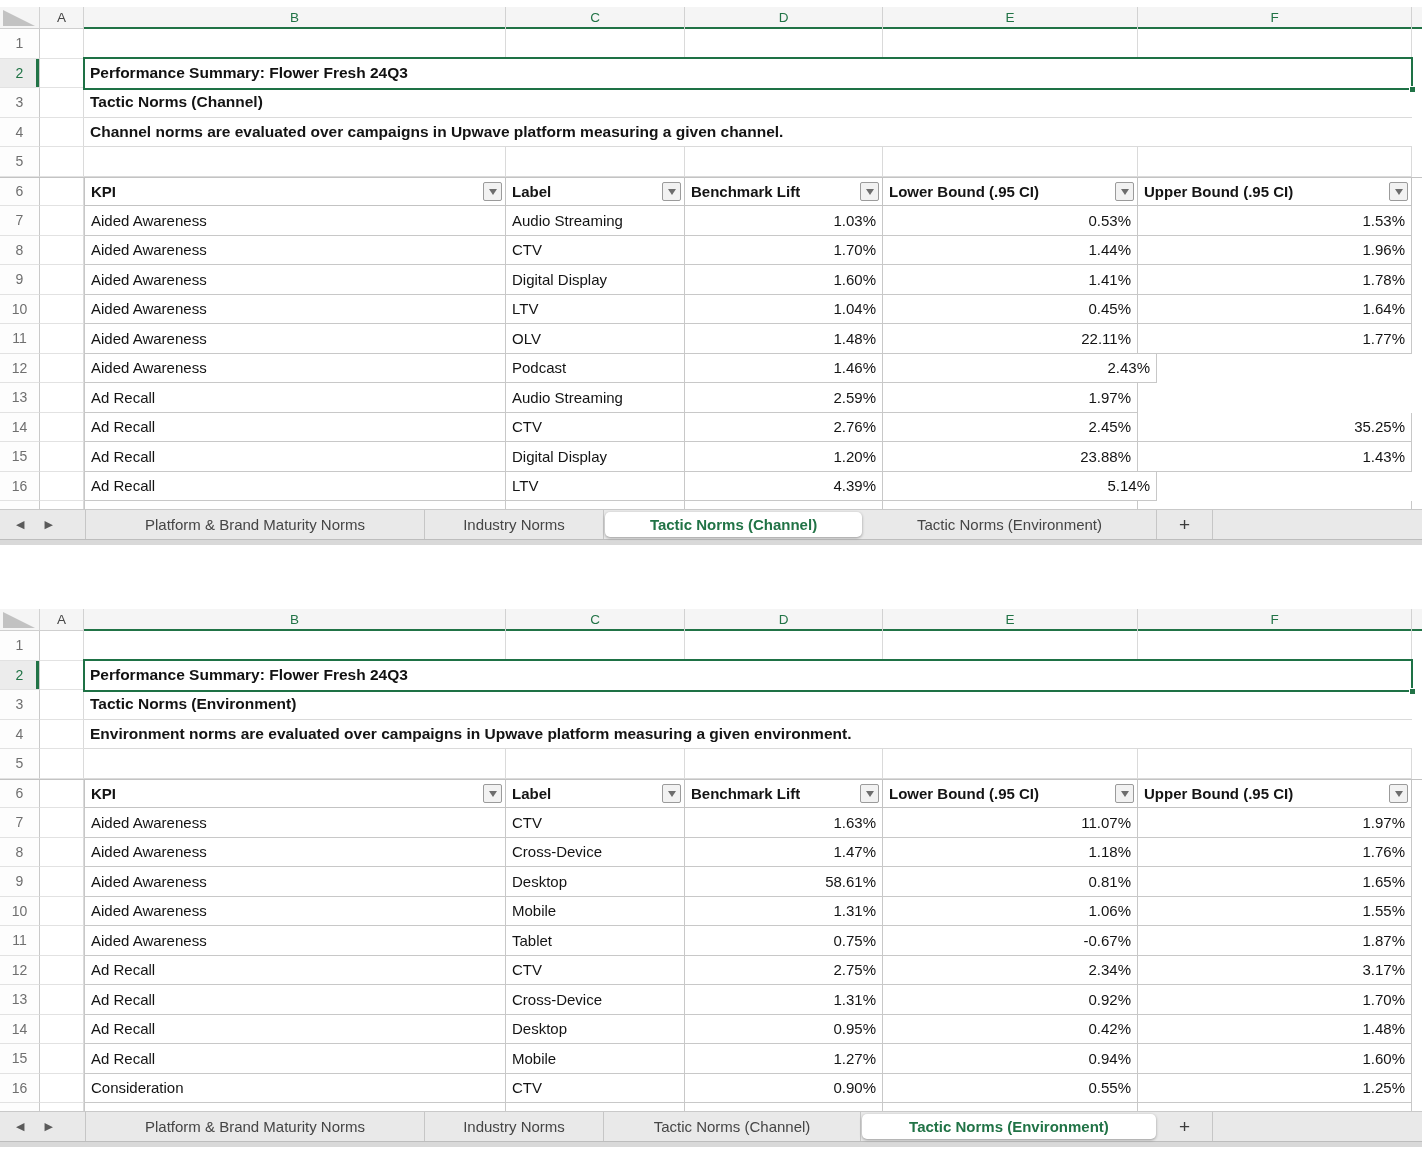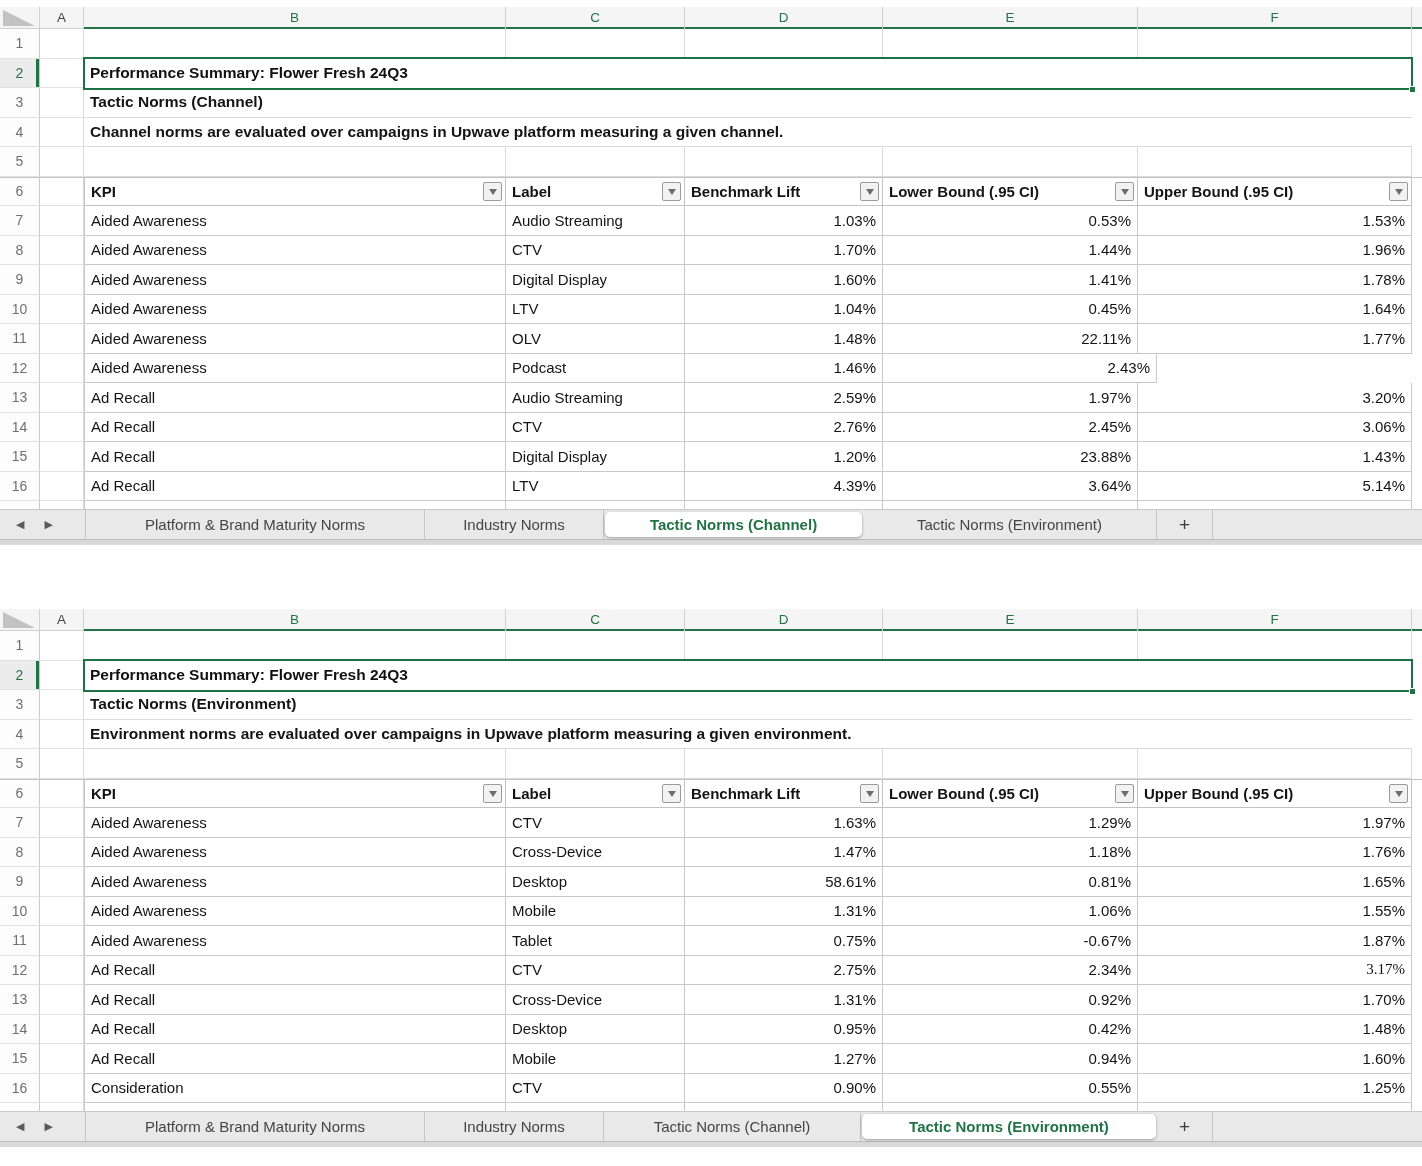"3.20%" div.c { html: <div>3.20%</div> -> none }
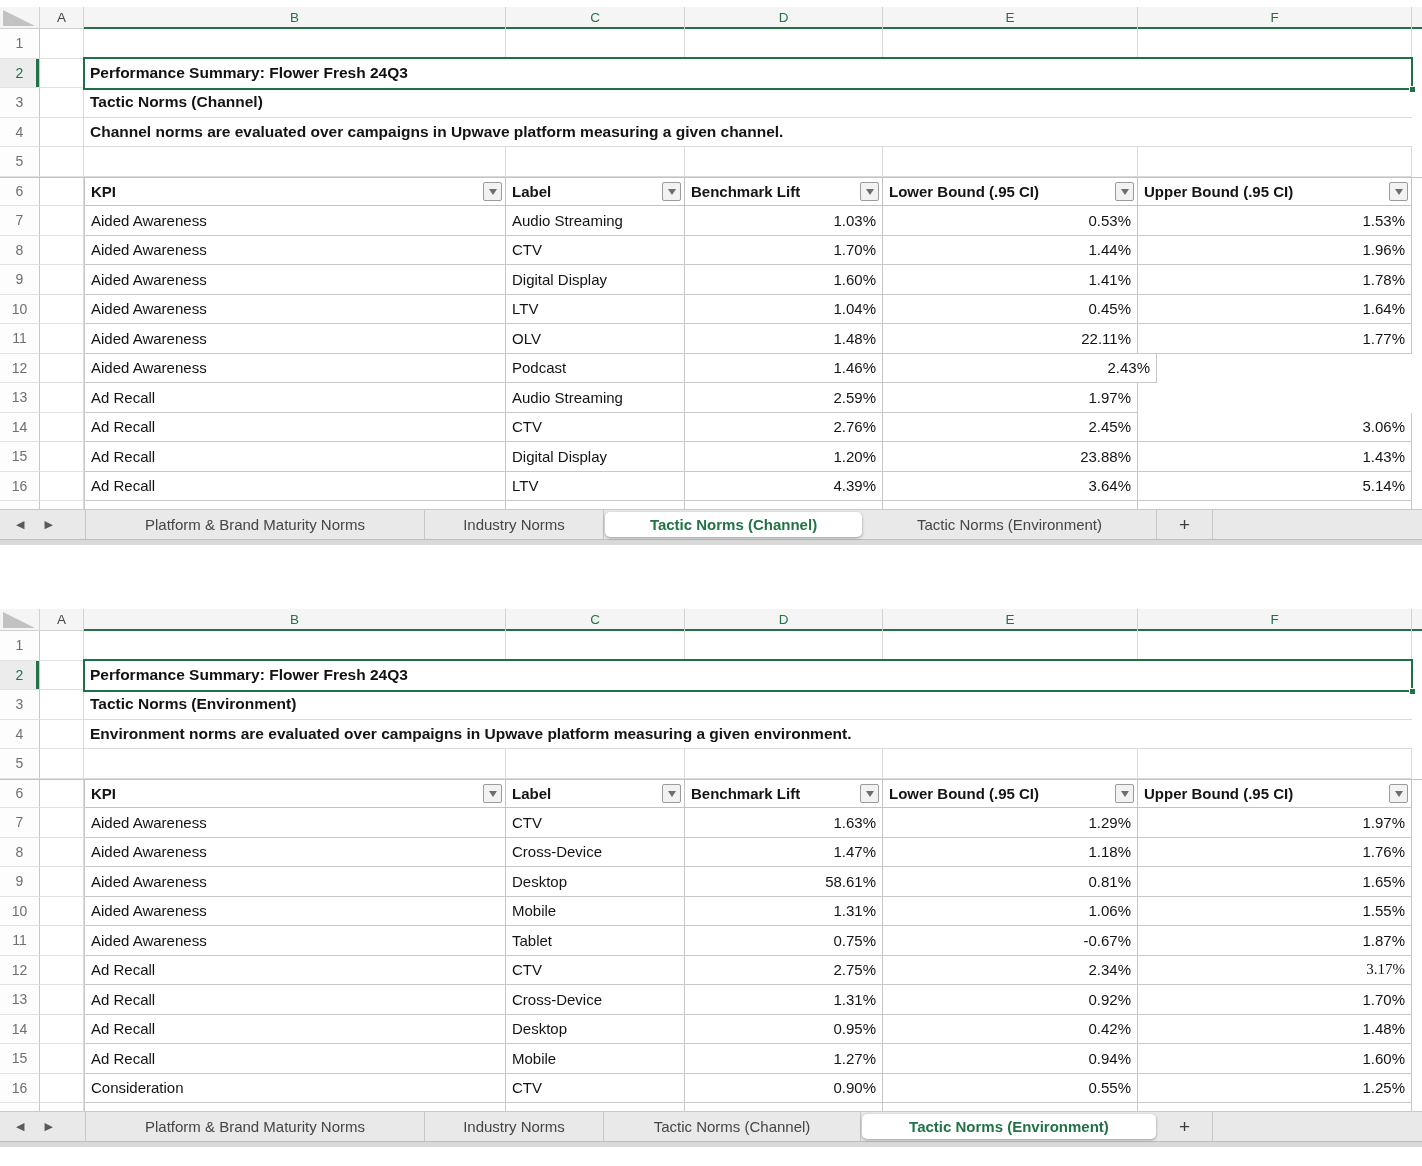"3.06%" div.c { text: 3.06% -> 35.25% }
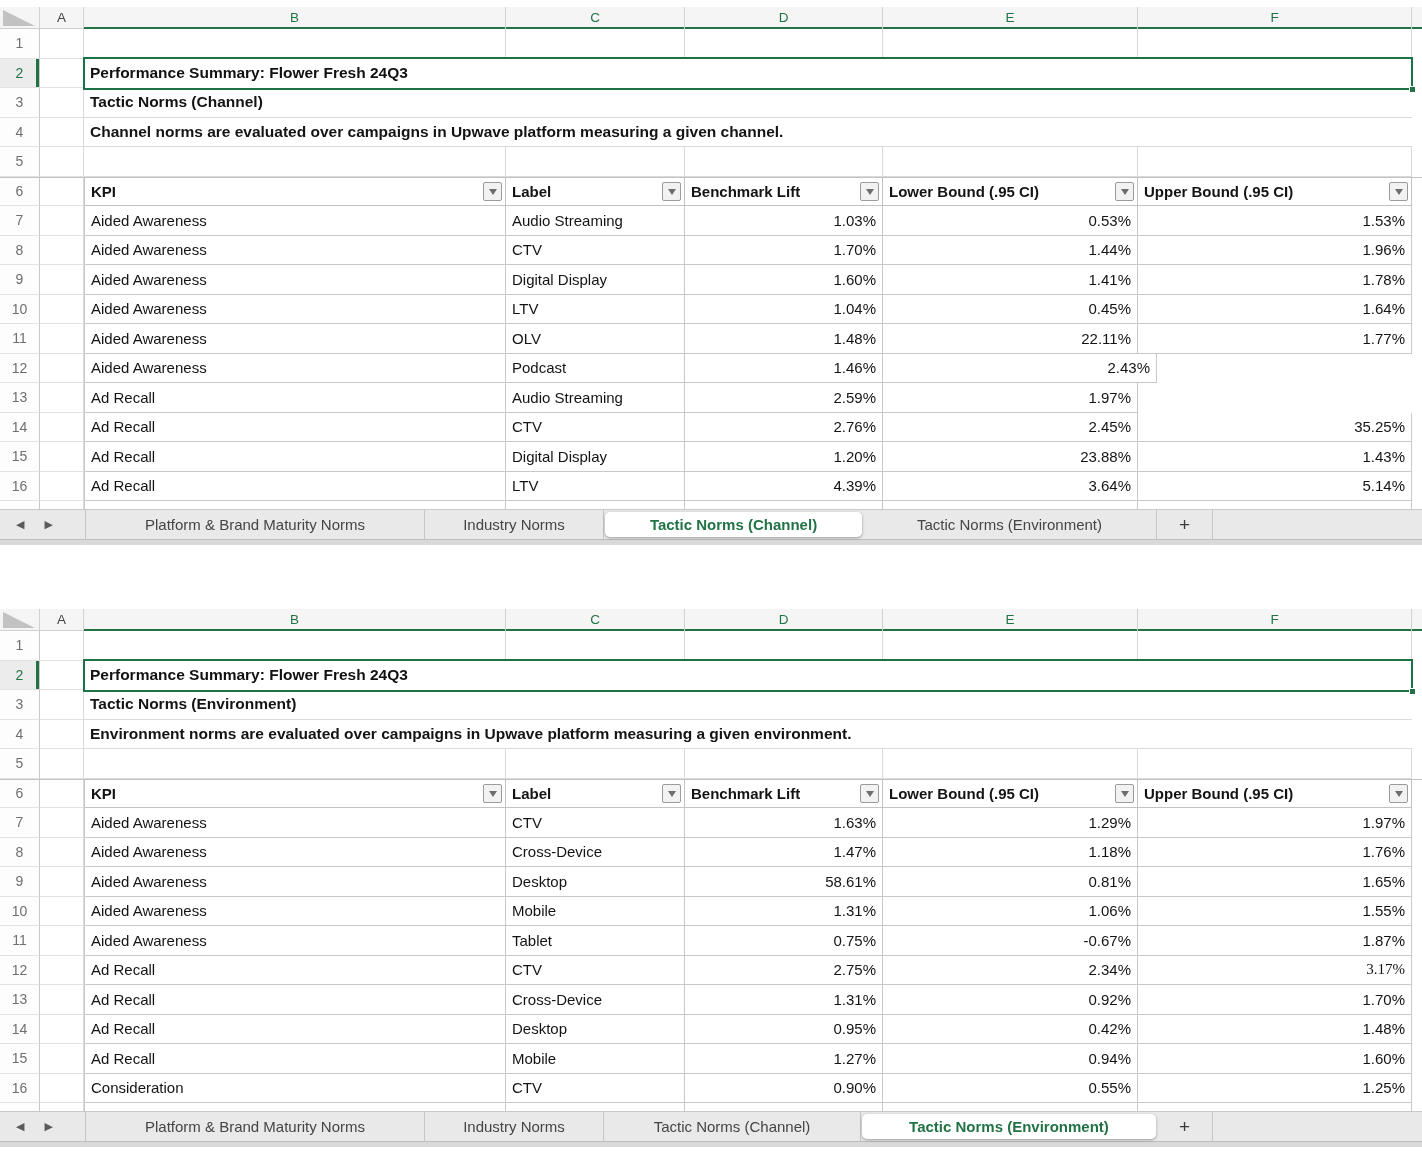"3.64%" div.c { html: <div>3.64%</div> -> none }
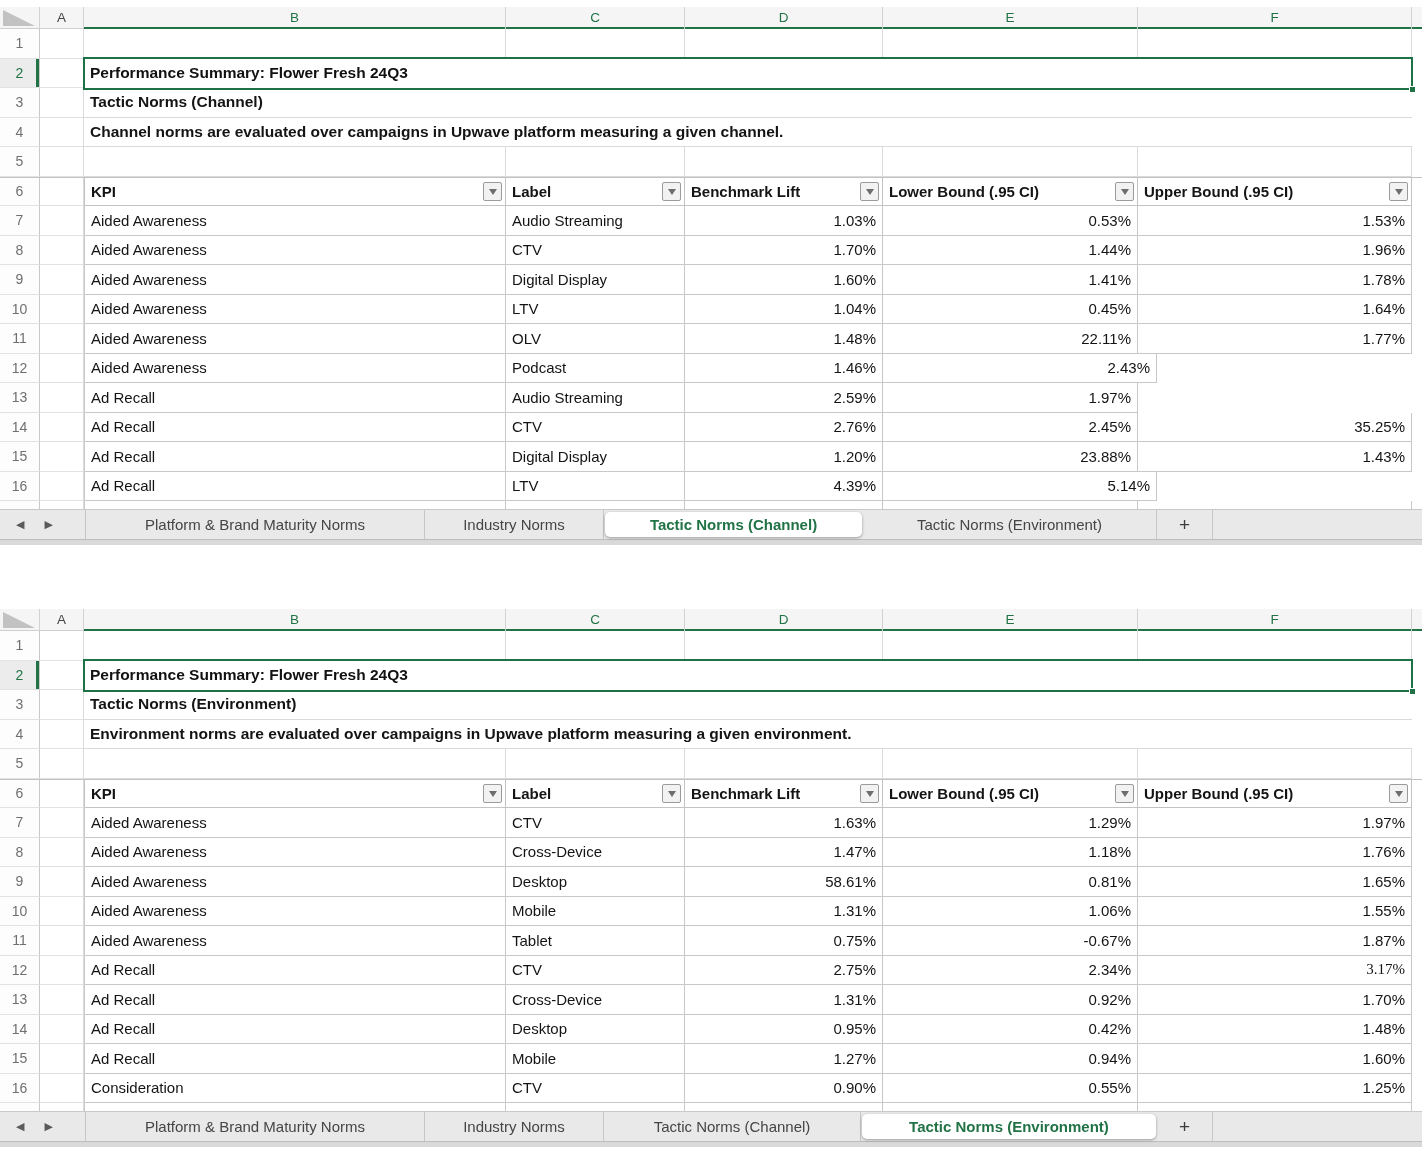"1.29%" div.c { text: 1.29% -> 11.07% }
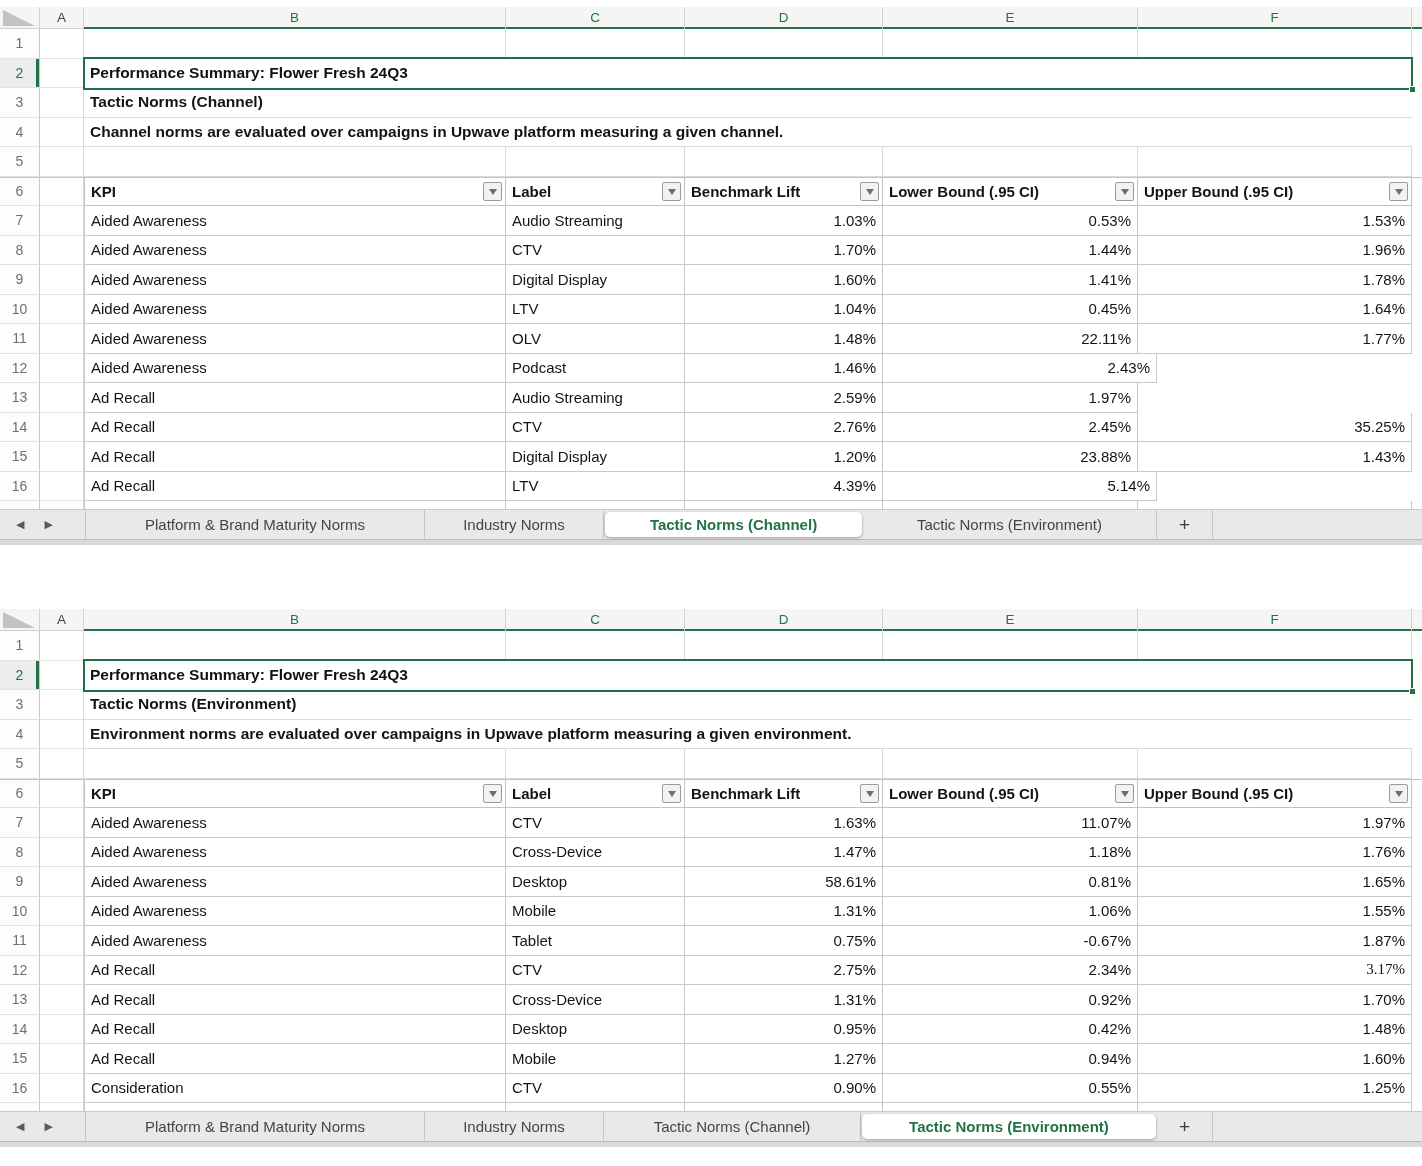"3.17%" div.c { font-family: Liberation Serif, serif -> none }
